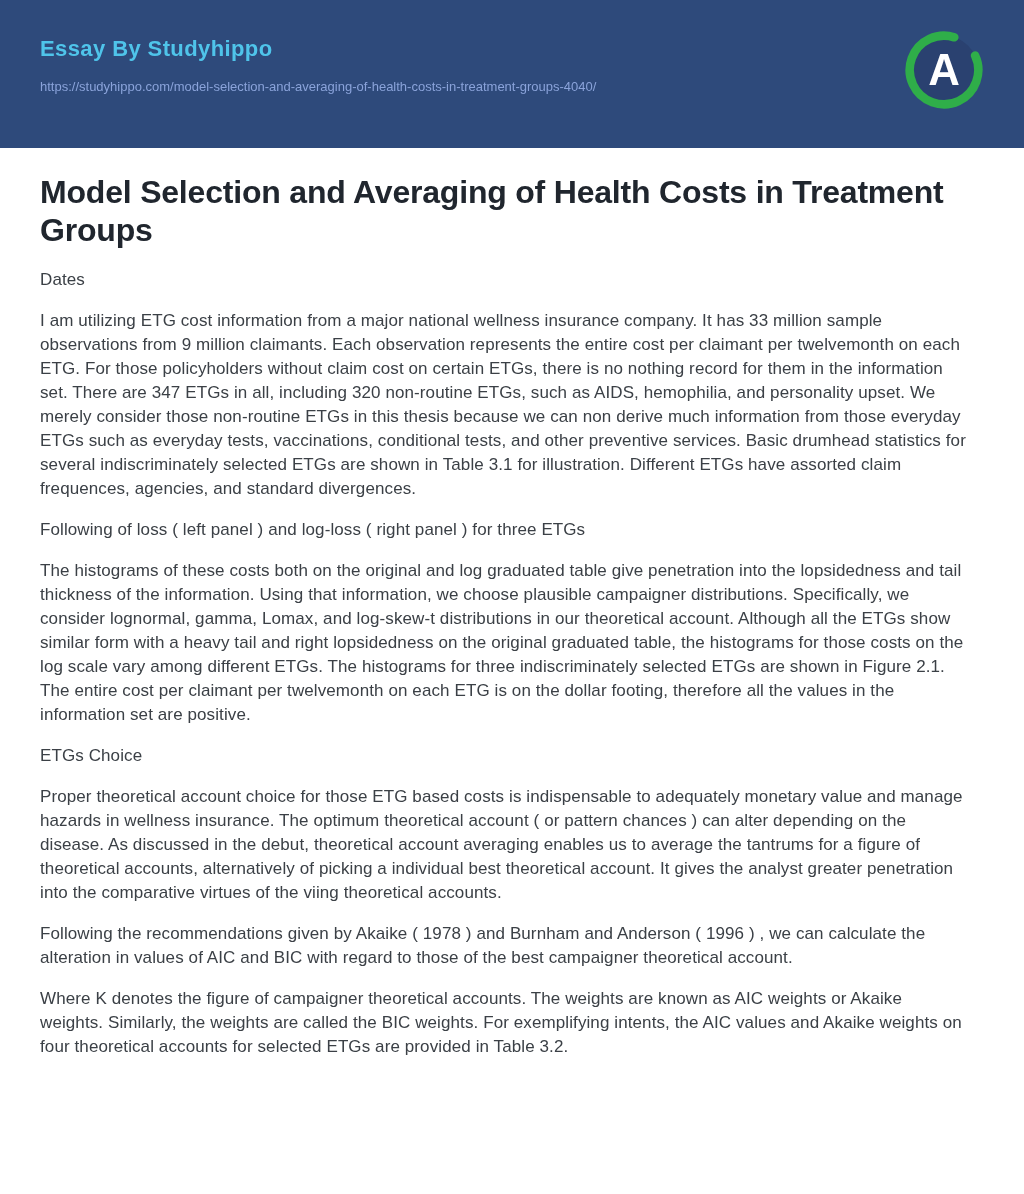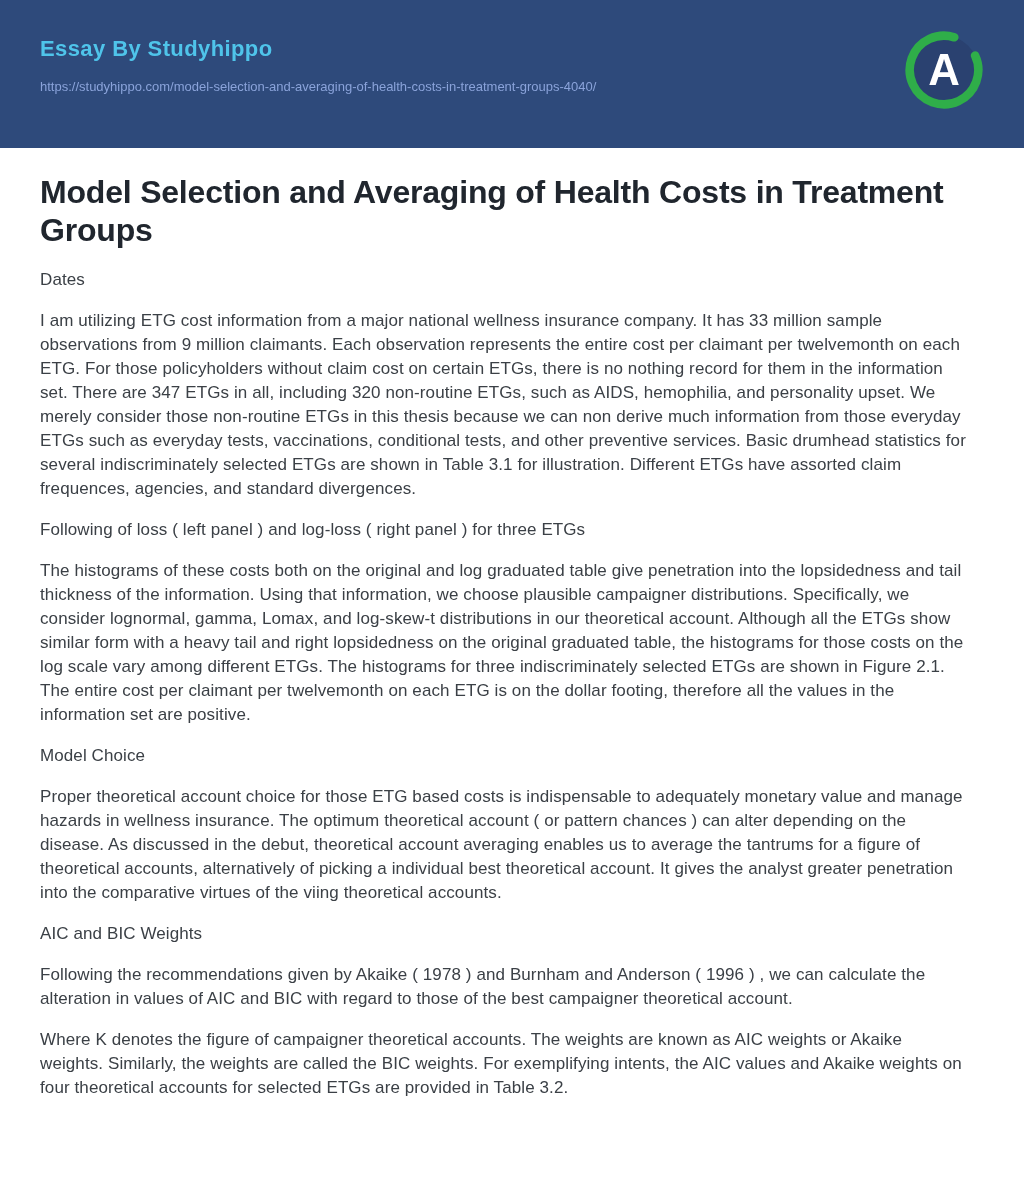"Model Choice" p.subhead { text: Model -> ETGs }
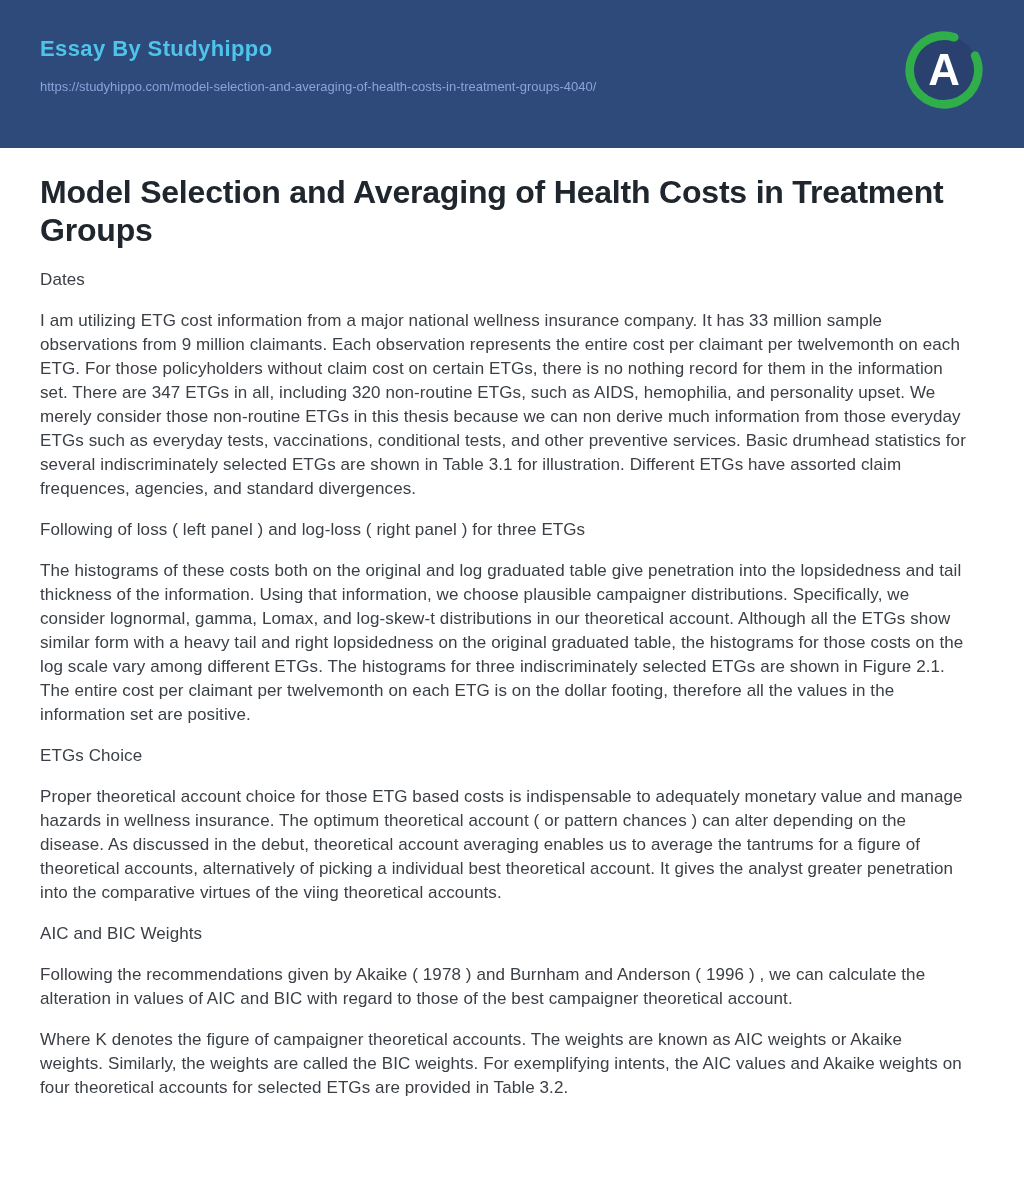"AIC and BIC Weights" p.subhead { html: <p>AIC and BIC Weights</p> -> none }
